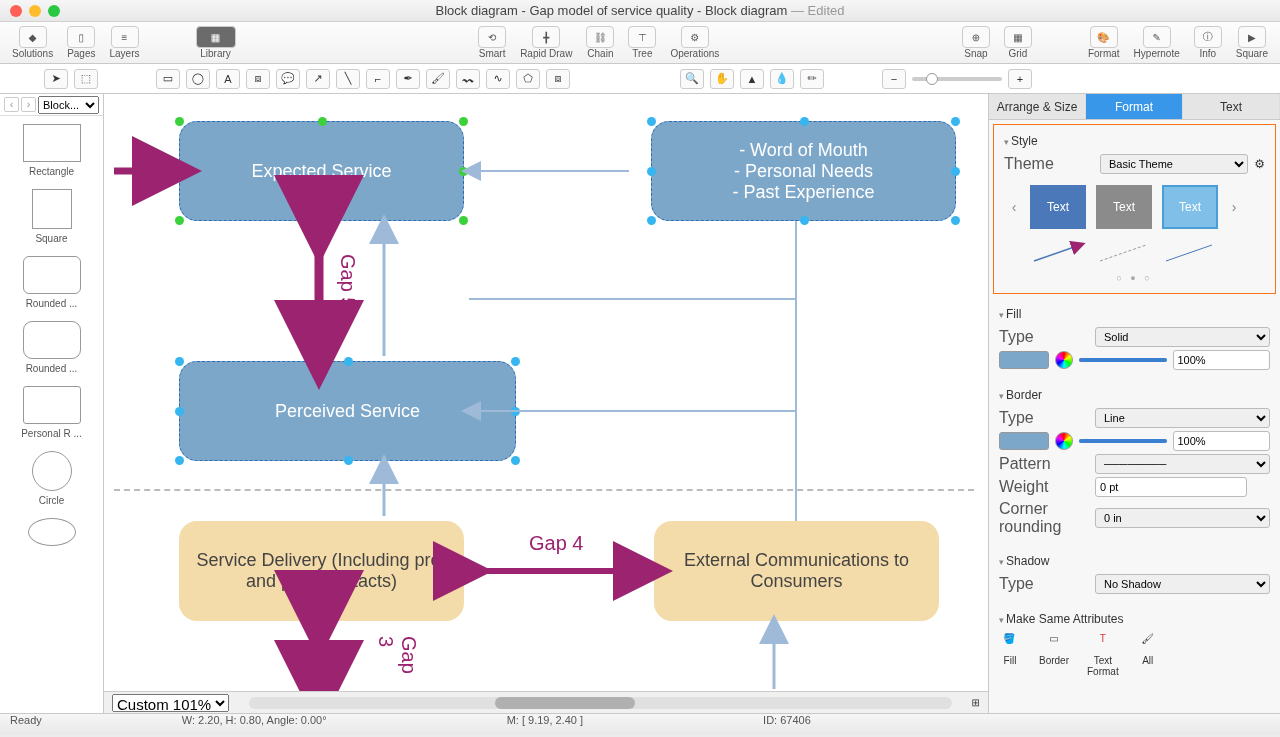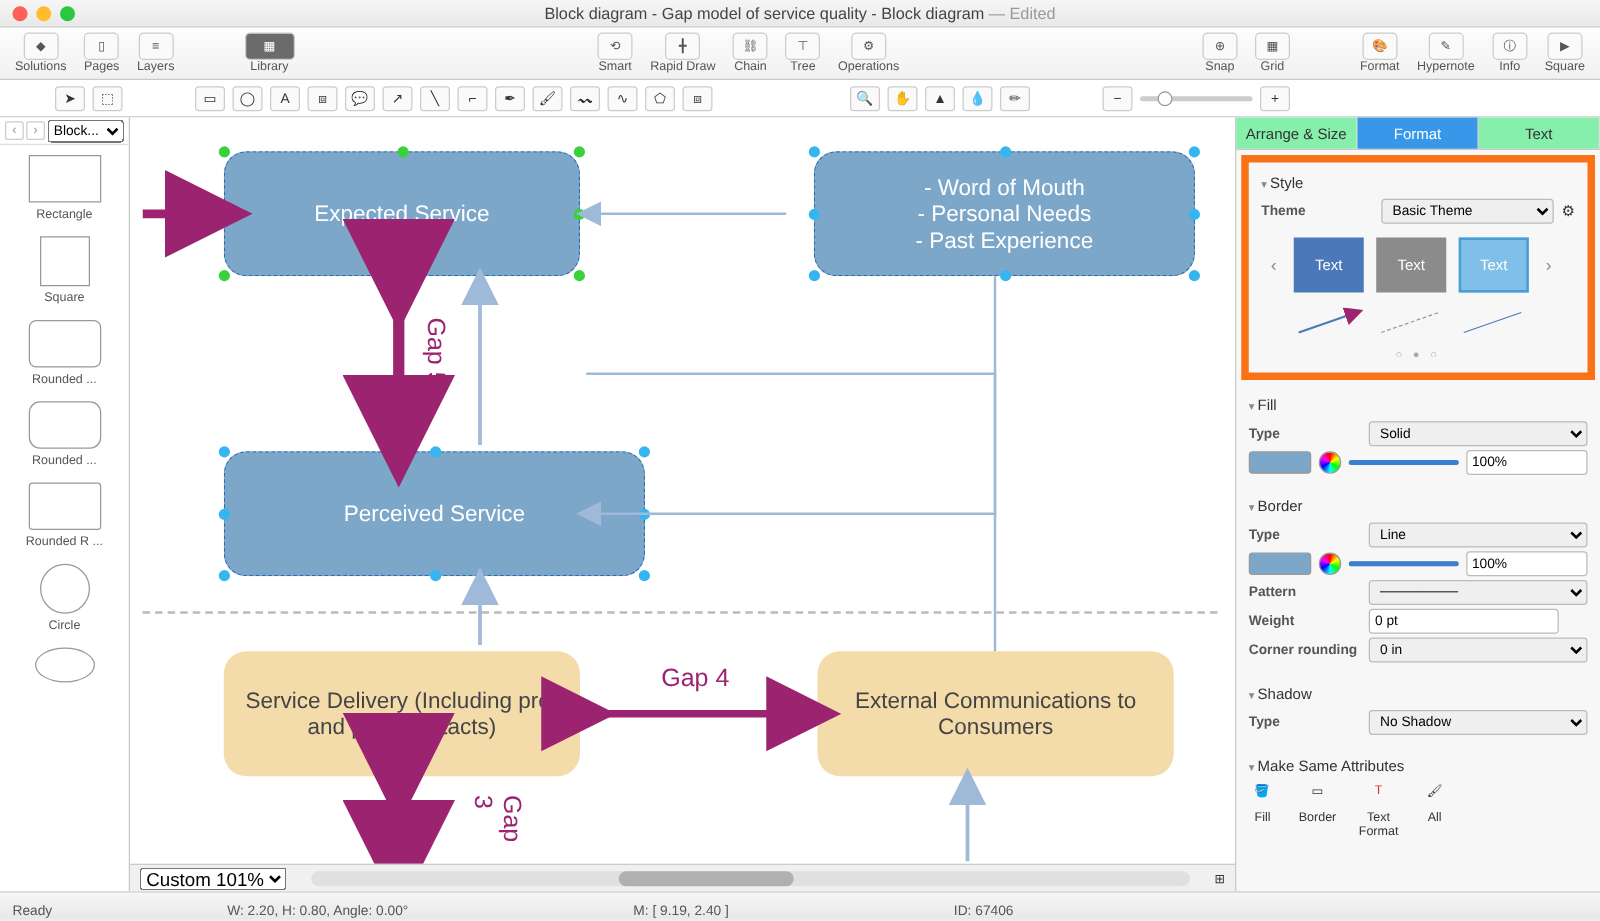"Arrange & Size" .tab { background: #86efac -> #e5e5e5 }
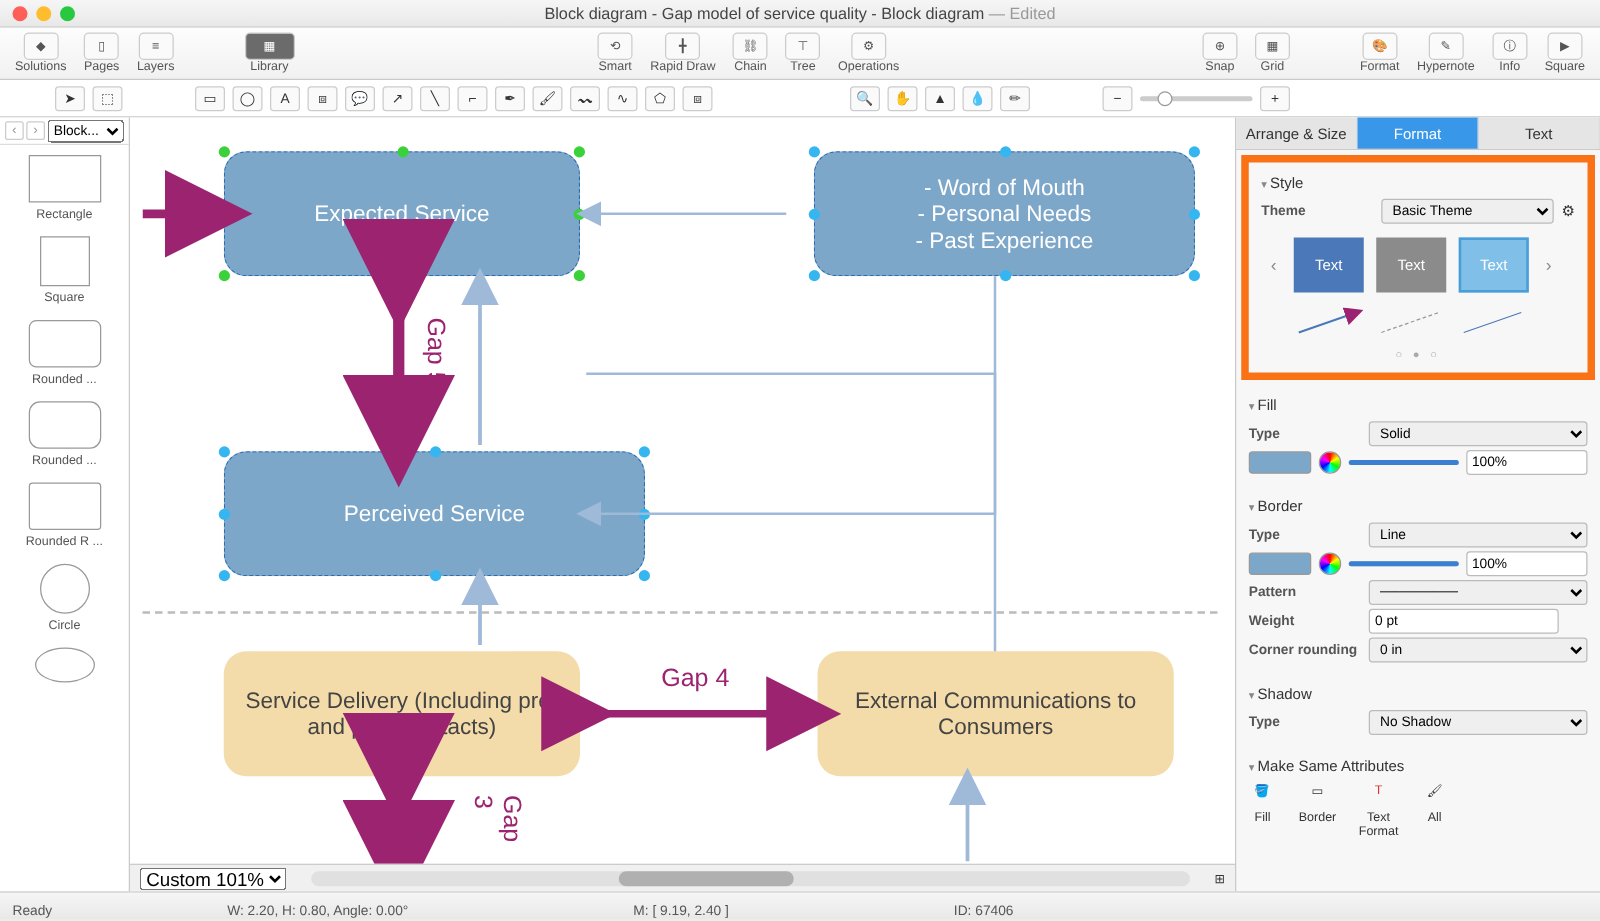"Style" .section.red { border: 6px solid #f97316 -> 1px solid #f97316 }
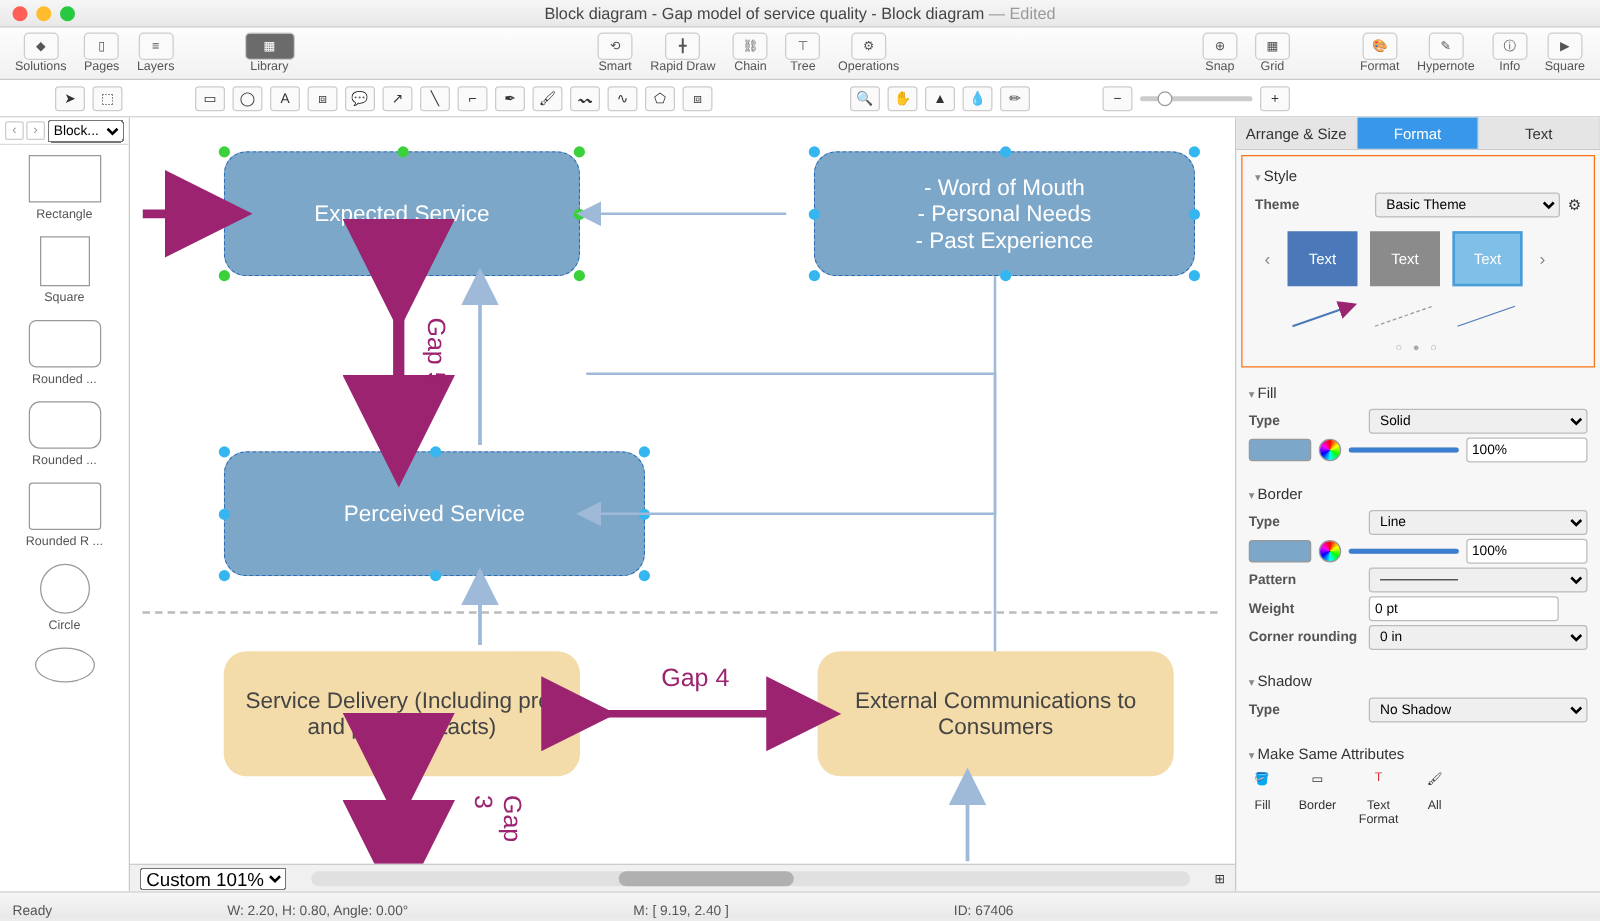"Theme" .row label { font-size: 11px -> 16px; font-weight: bold -> none }
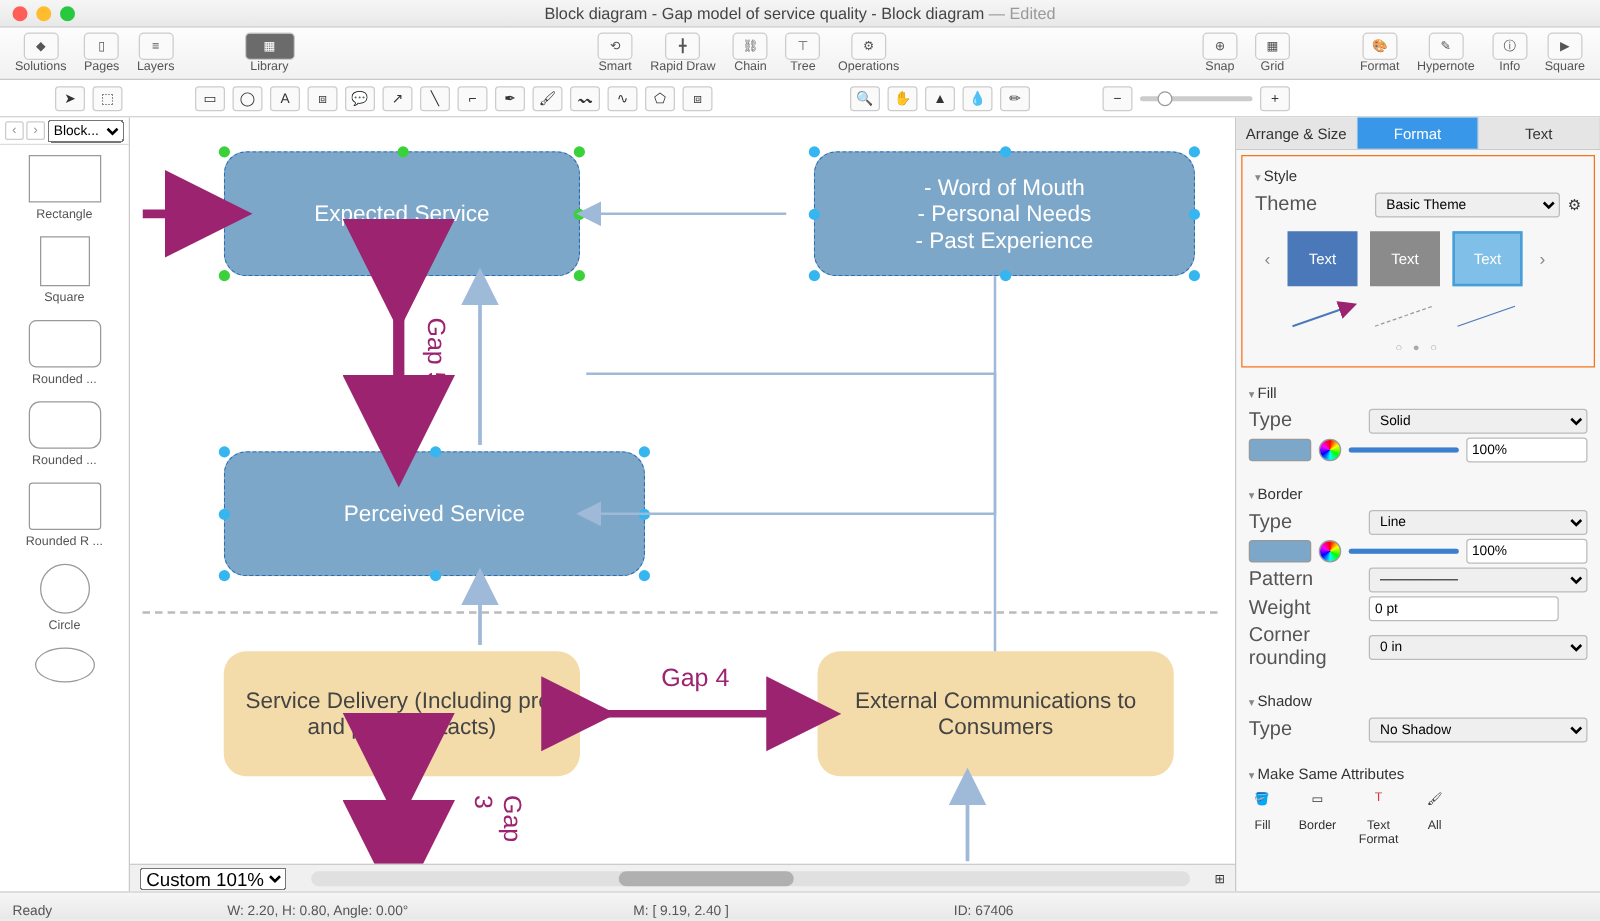"Rounded R ..." span.lbl { text: Rounded -> Personal }
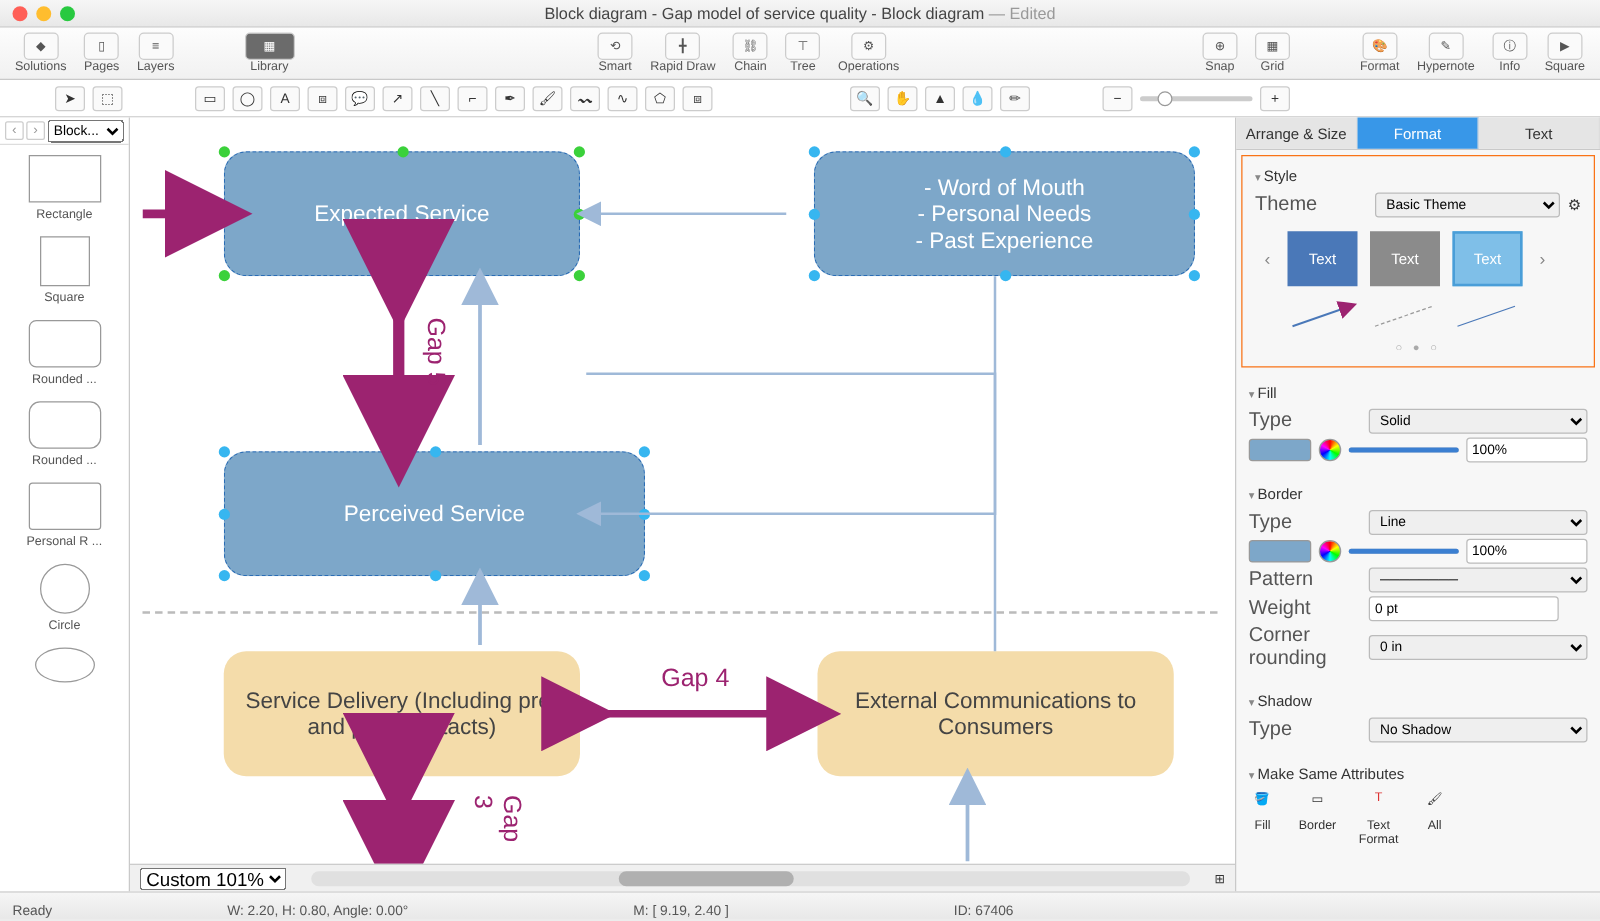"Ready" .statusbar { align-items: flex-end -> flex-start }
